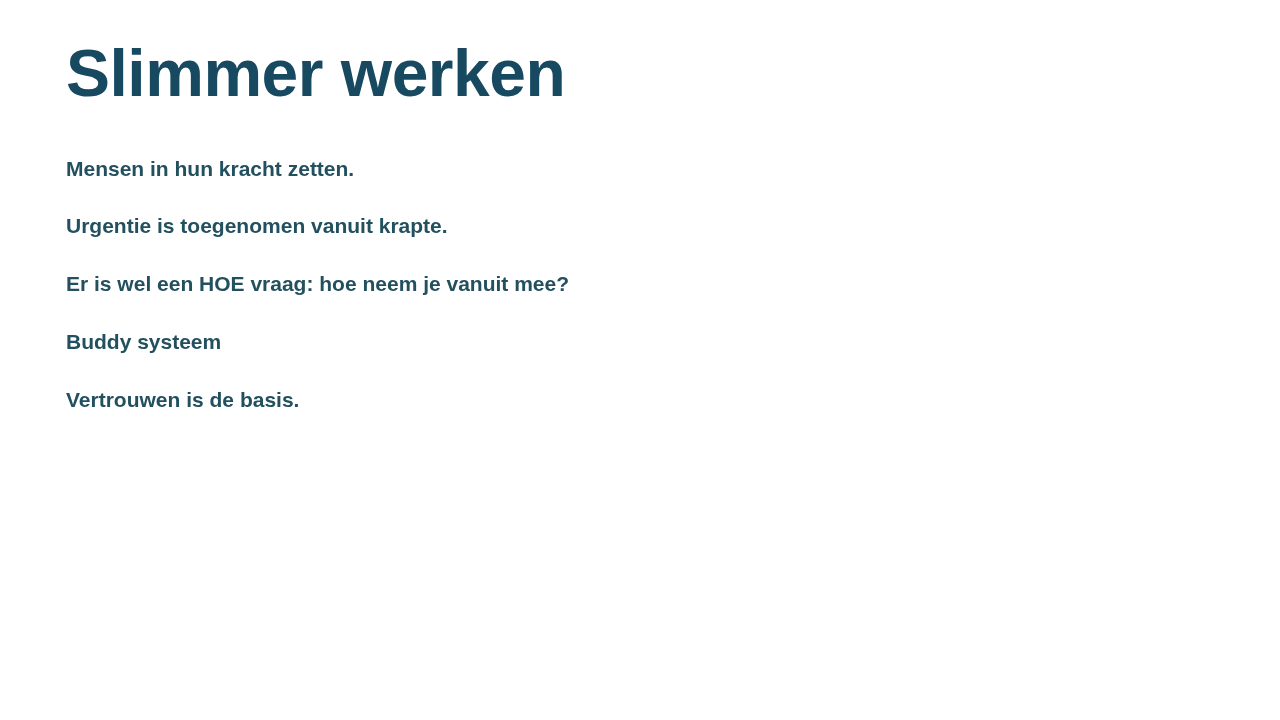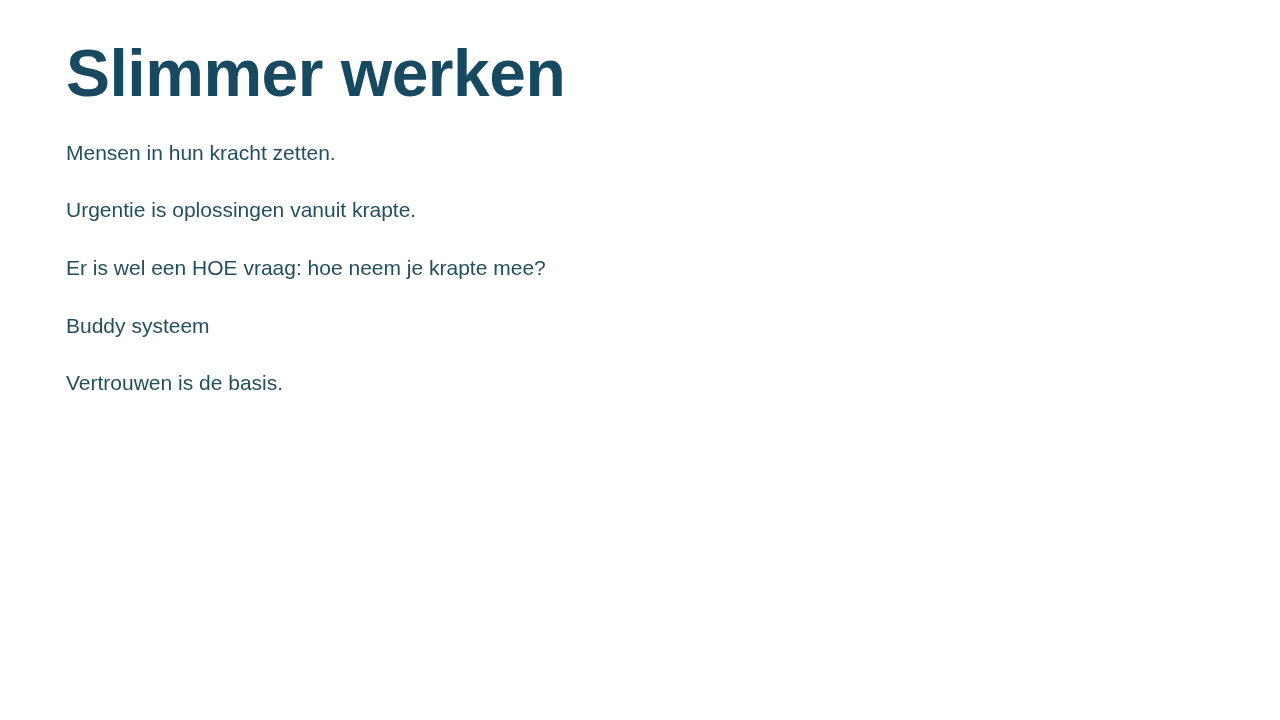"Mensen in hun kracht zetten." .body-line { align-items: center -> flex-end; font-weight: 400 -> 700 }
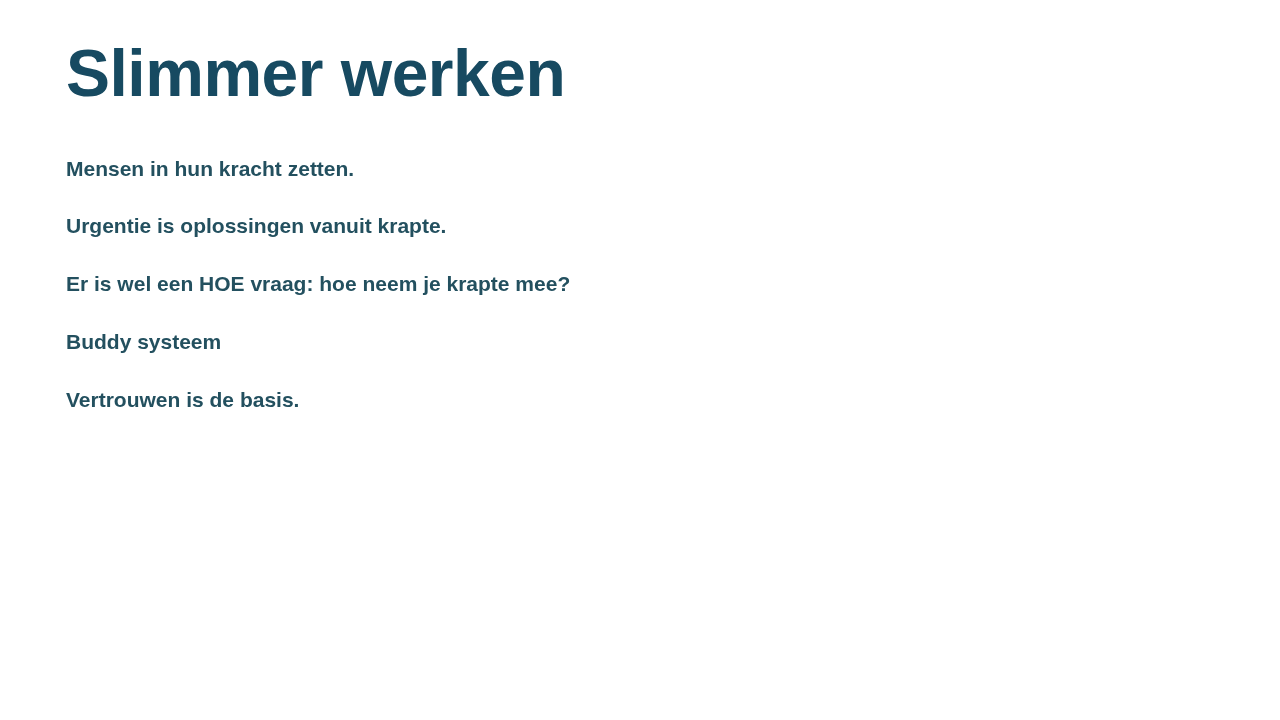"Urgentie is oplossingen vanuit krapte." span.line-text { text: oplossingen -> toegenomen }
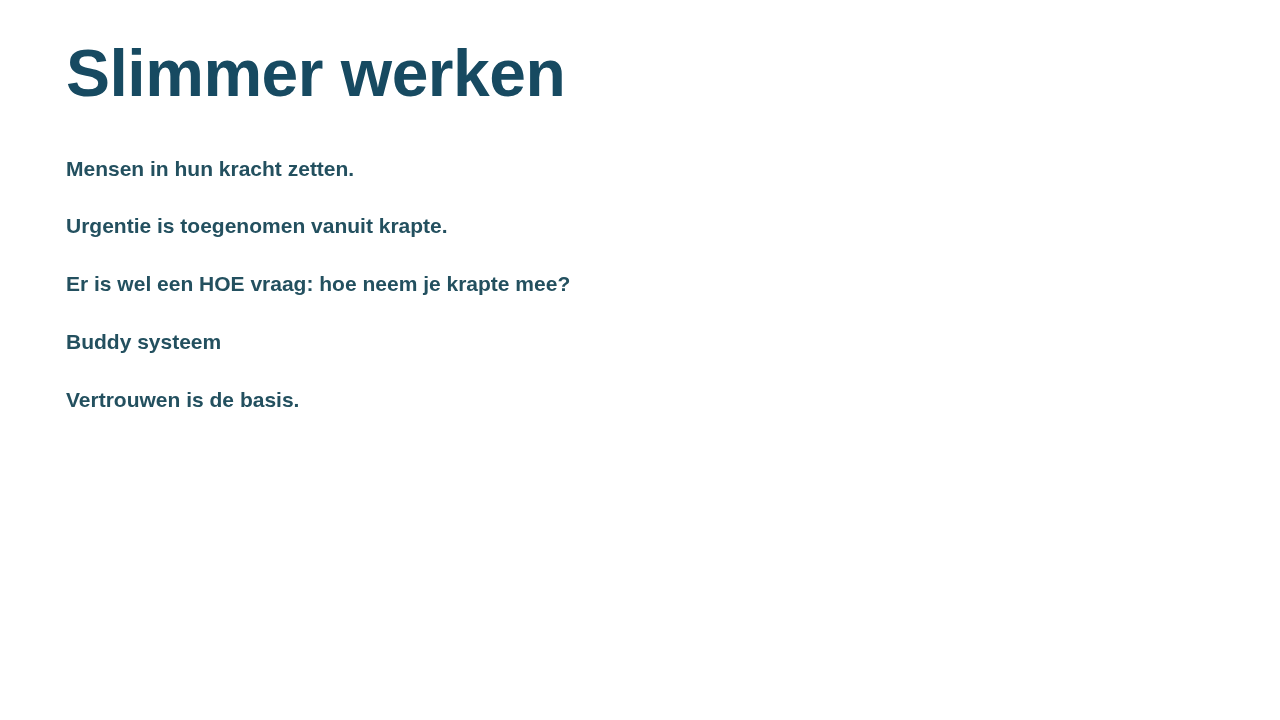"Er is wel een HOE" span.line-text { text: krapte -> vanuit }
